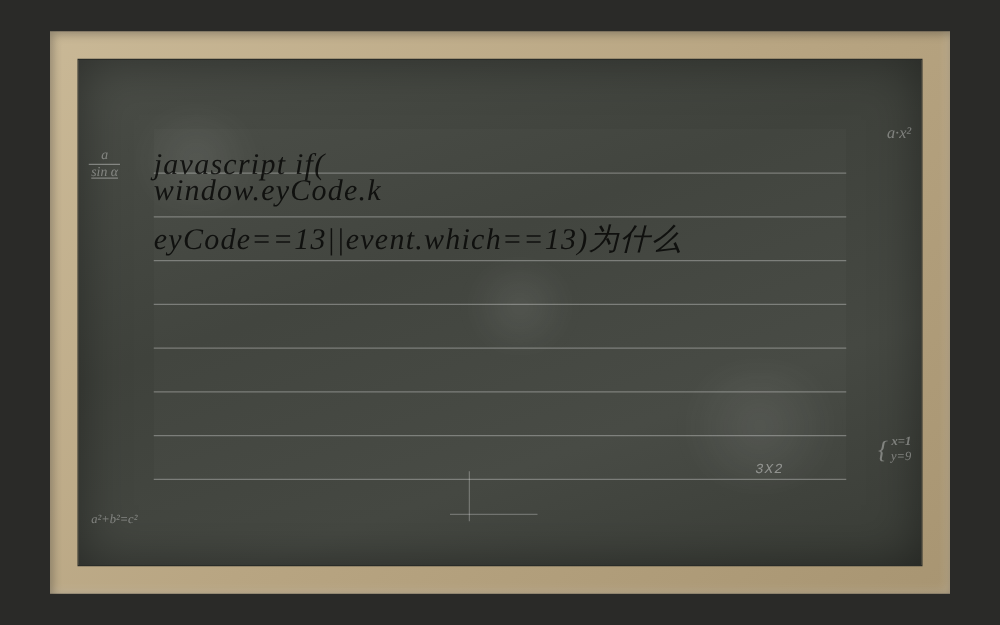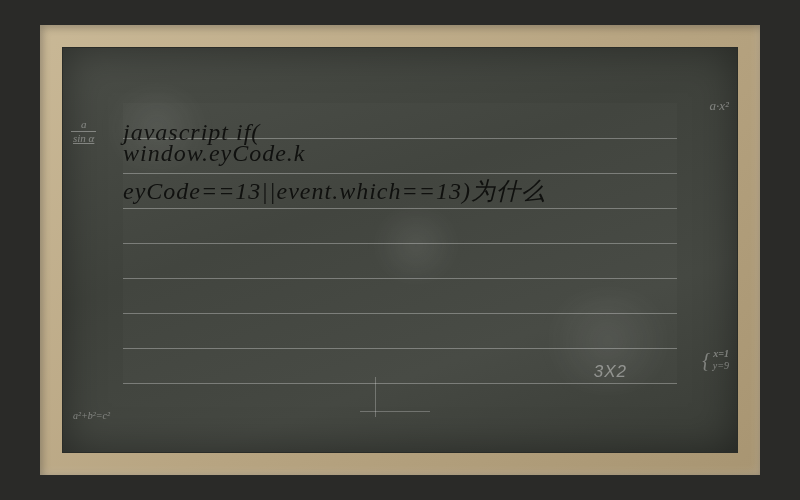"3X2" .bottom-label { font-family: Liberation Sans, sans-serif -> Liberation Mono, monospace; font-size: 17px -> 11px }
